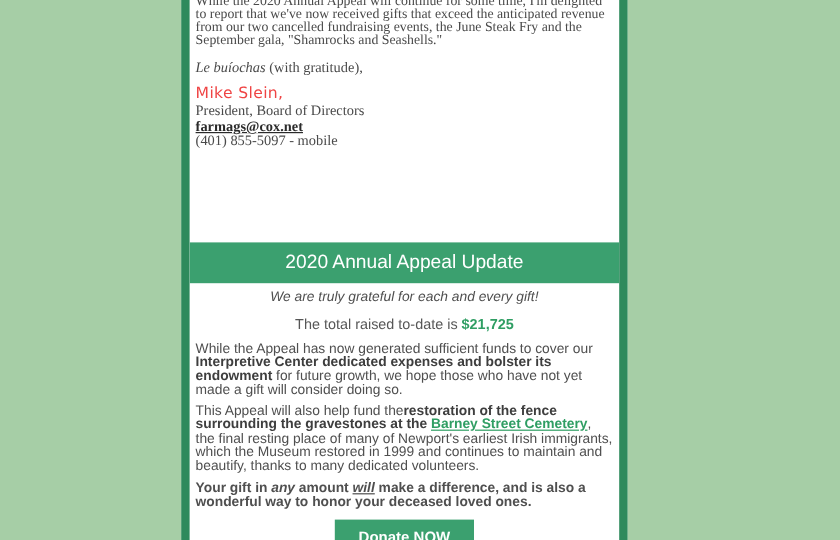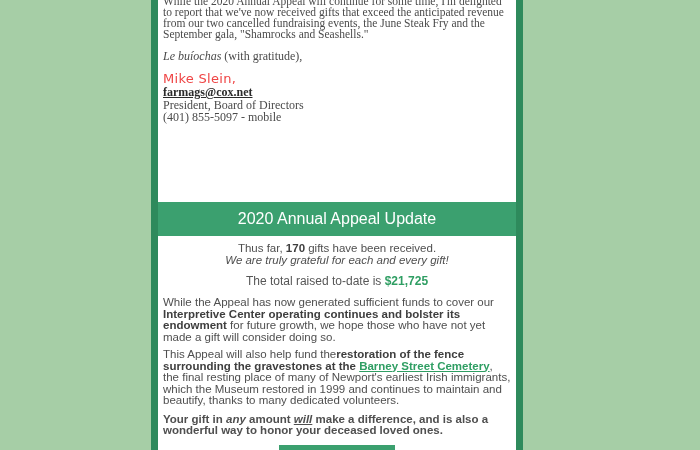"farmags@cox.net" p.sig-line { order: before "President, Board of Directors" -> after "President, Board of Directors" }
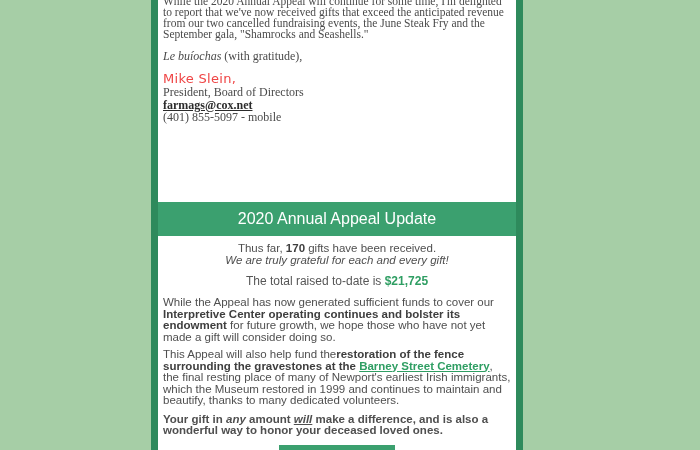"Thus far, 170 gifts have" p.center { html: <p><span>Thus far, </span><span>170</span><span> gifts have been received.</span></p> -> none }
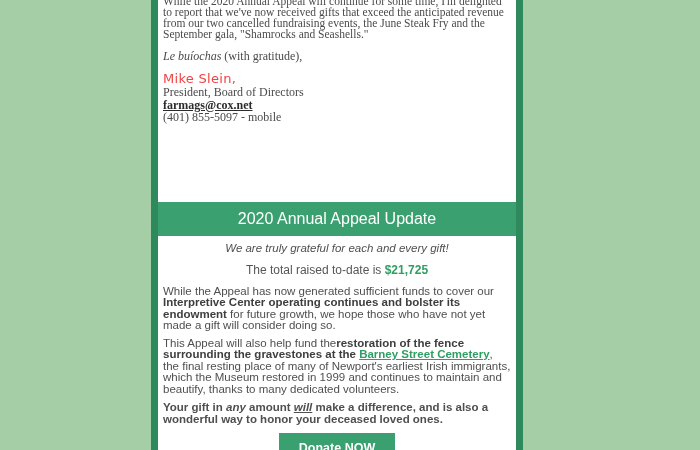"Interpretive Center operating continues" span.bold { text: operating continues -> dedicated expenses }
